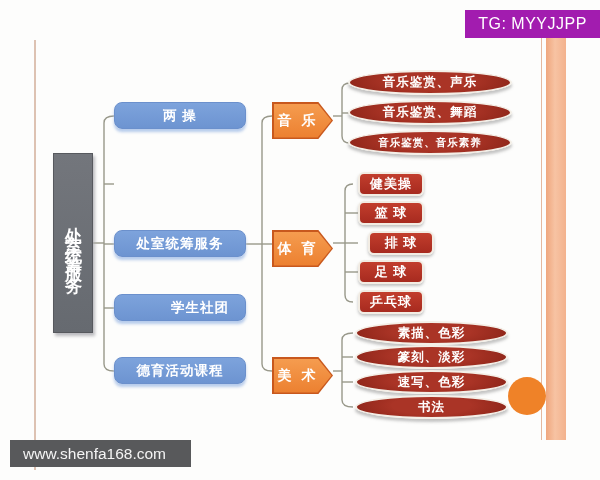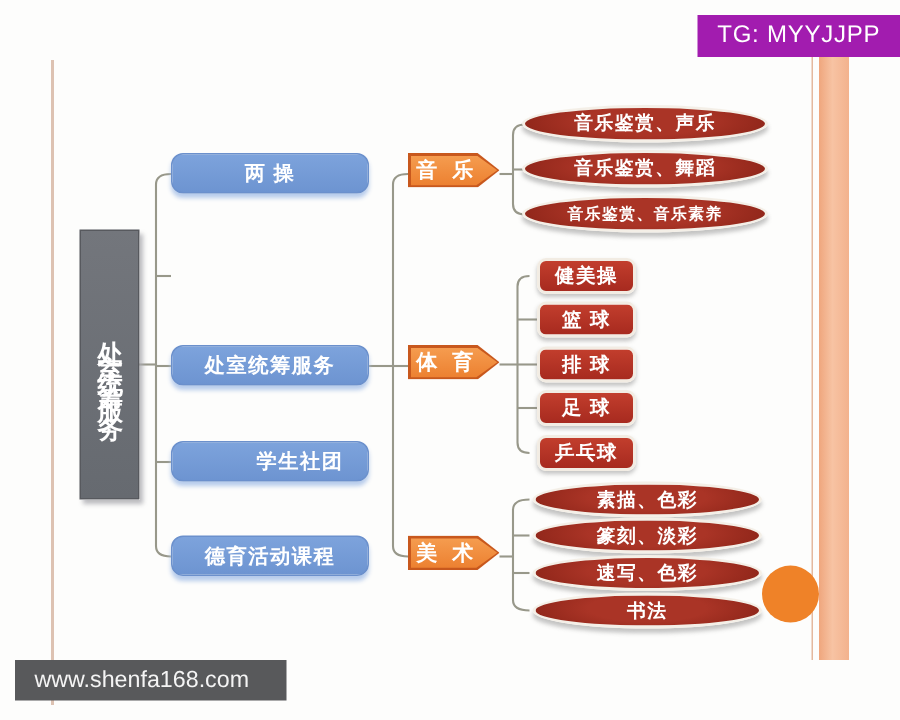"音 乐" .pent { height: 23px -> 37px }
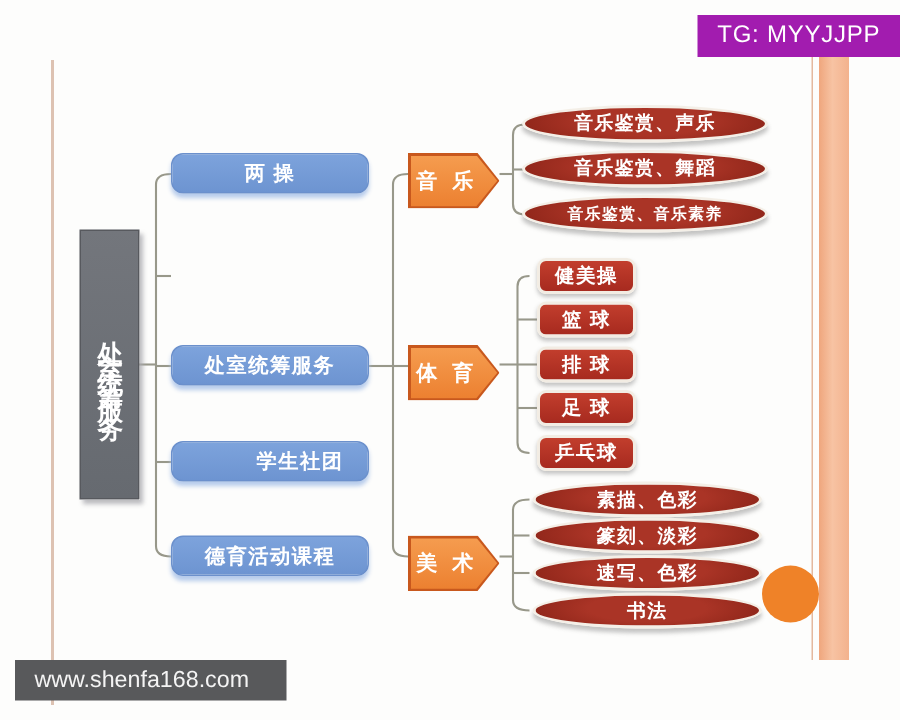"排 球" div.node { margin-left: none -> 10px }
